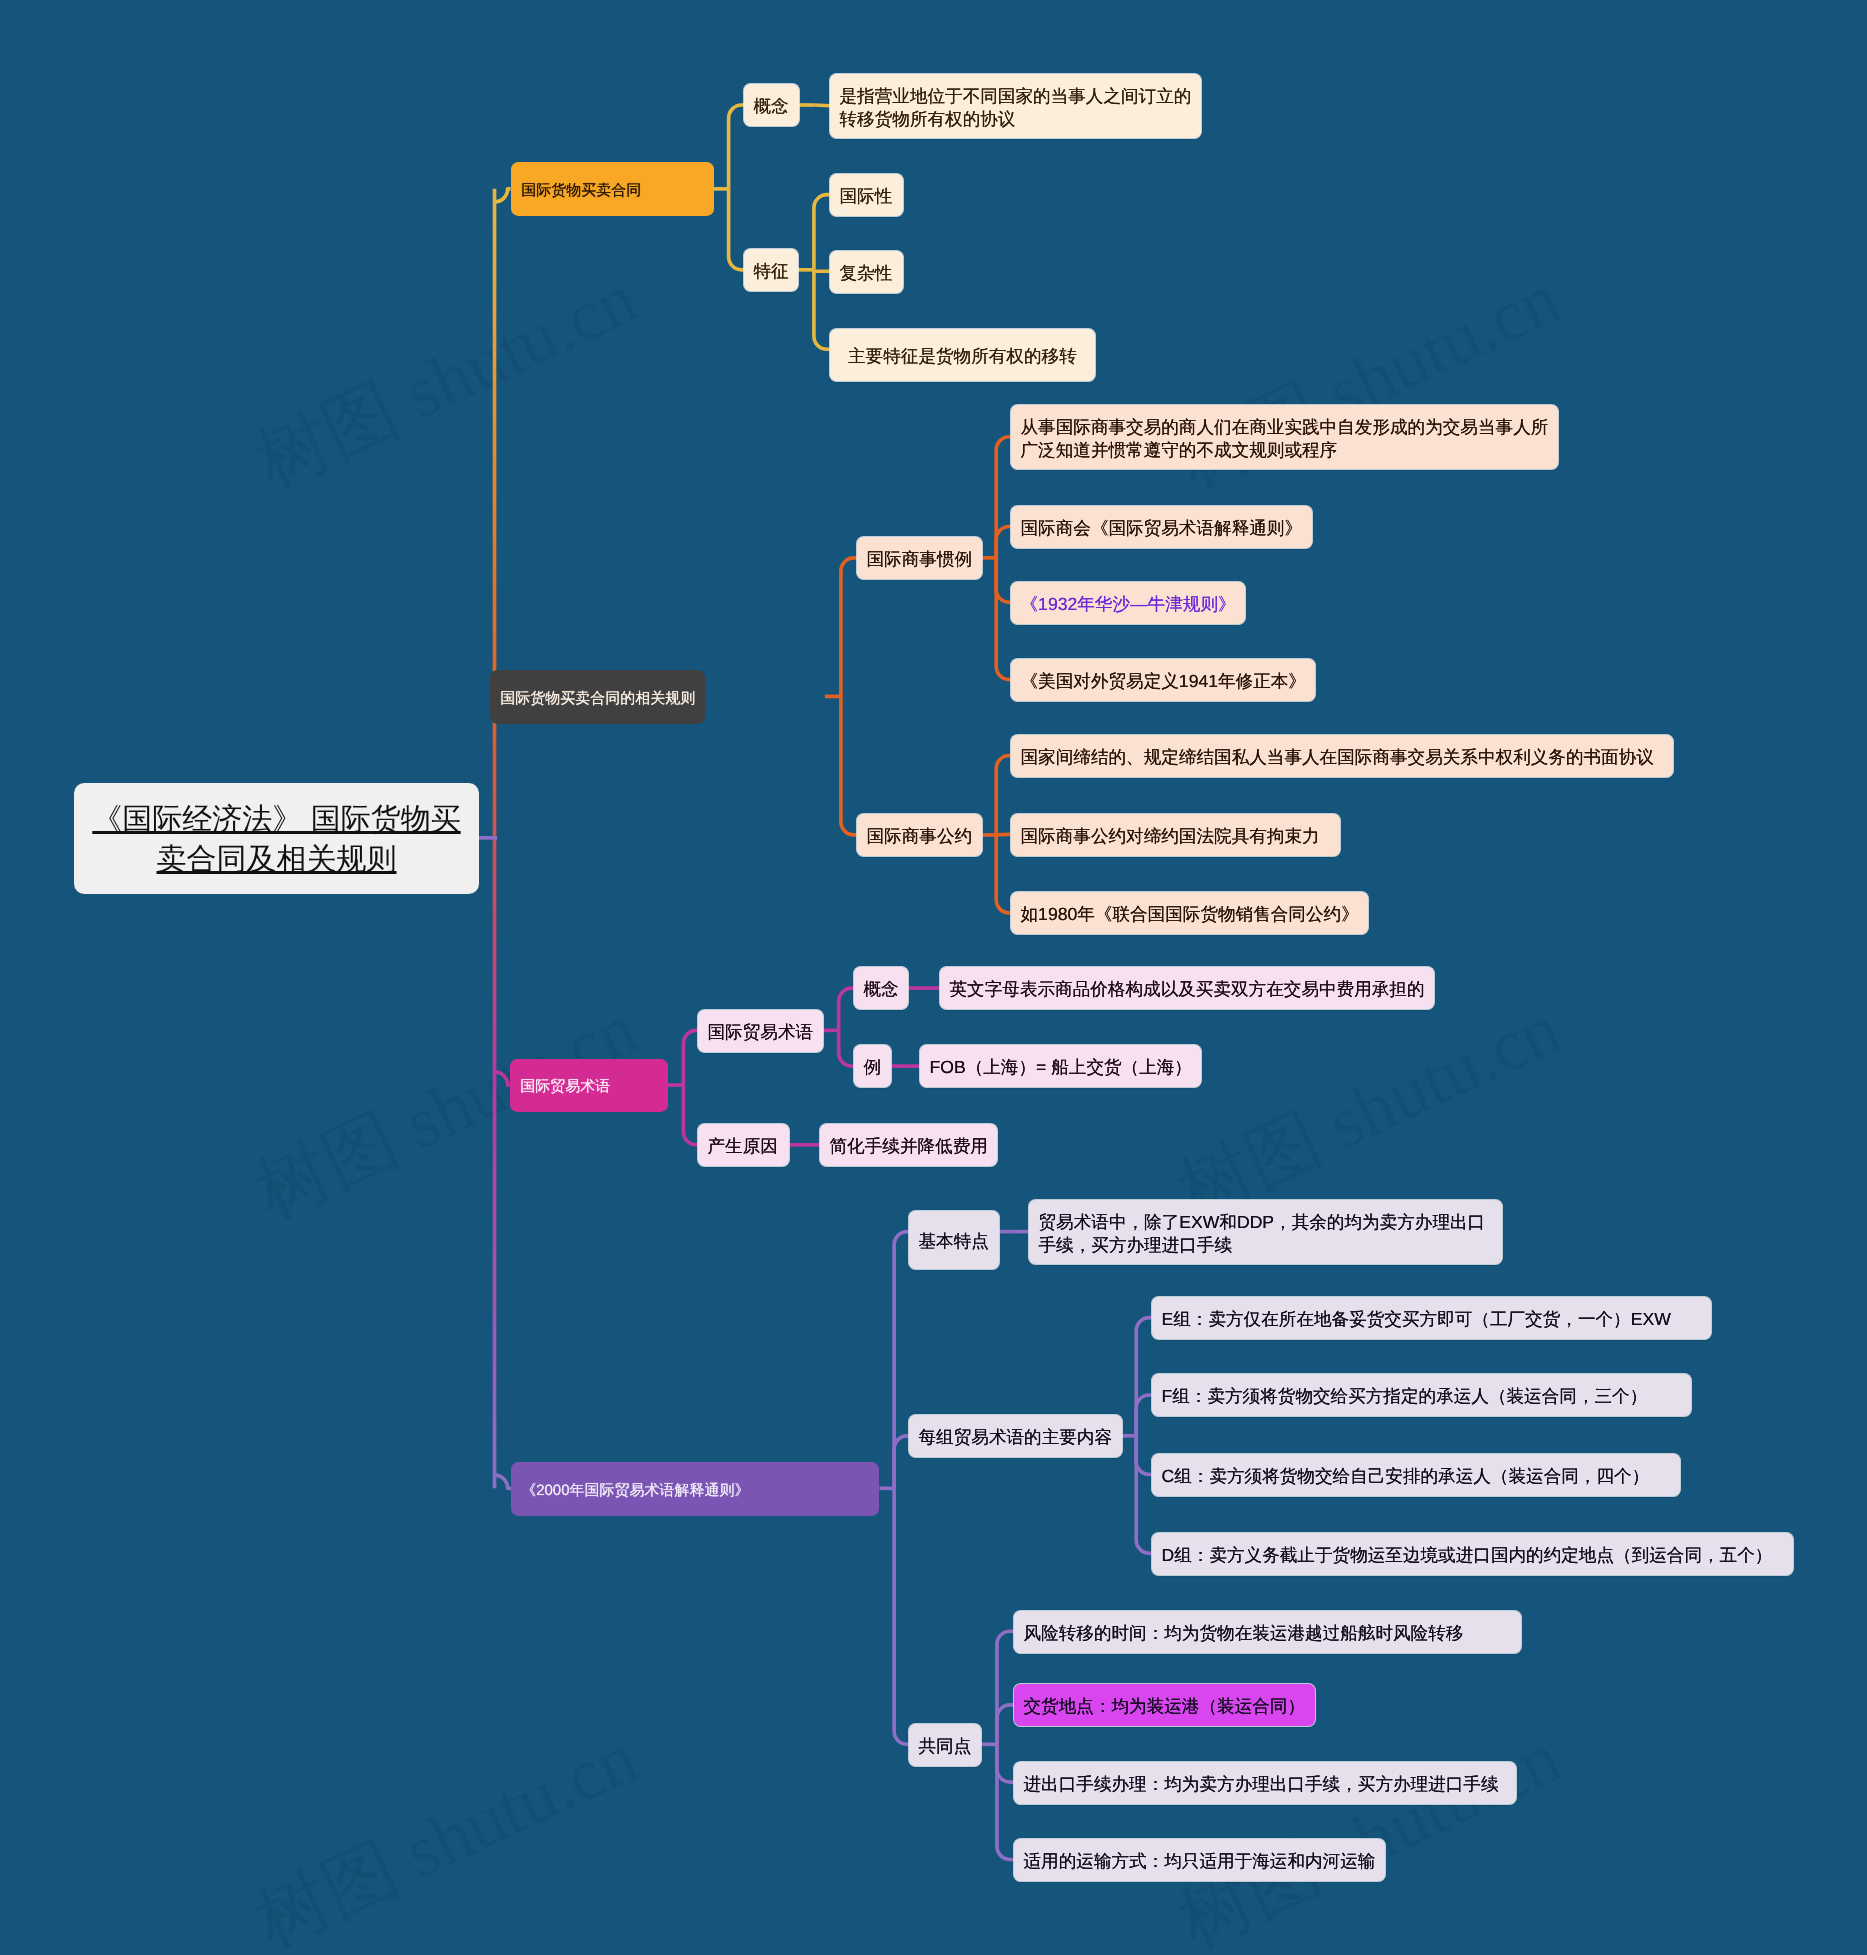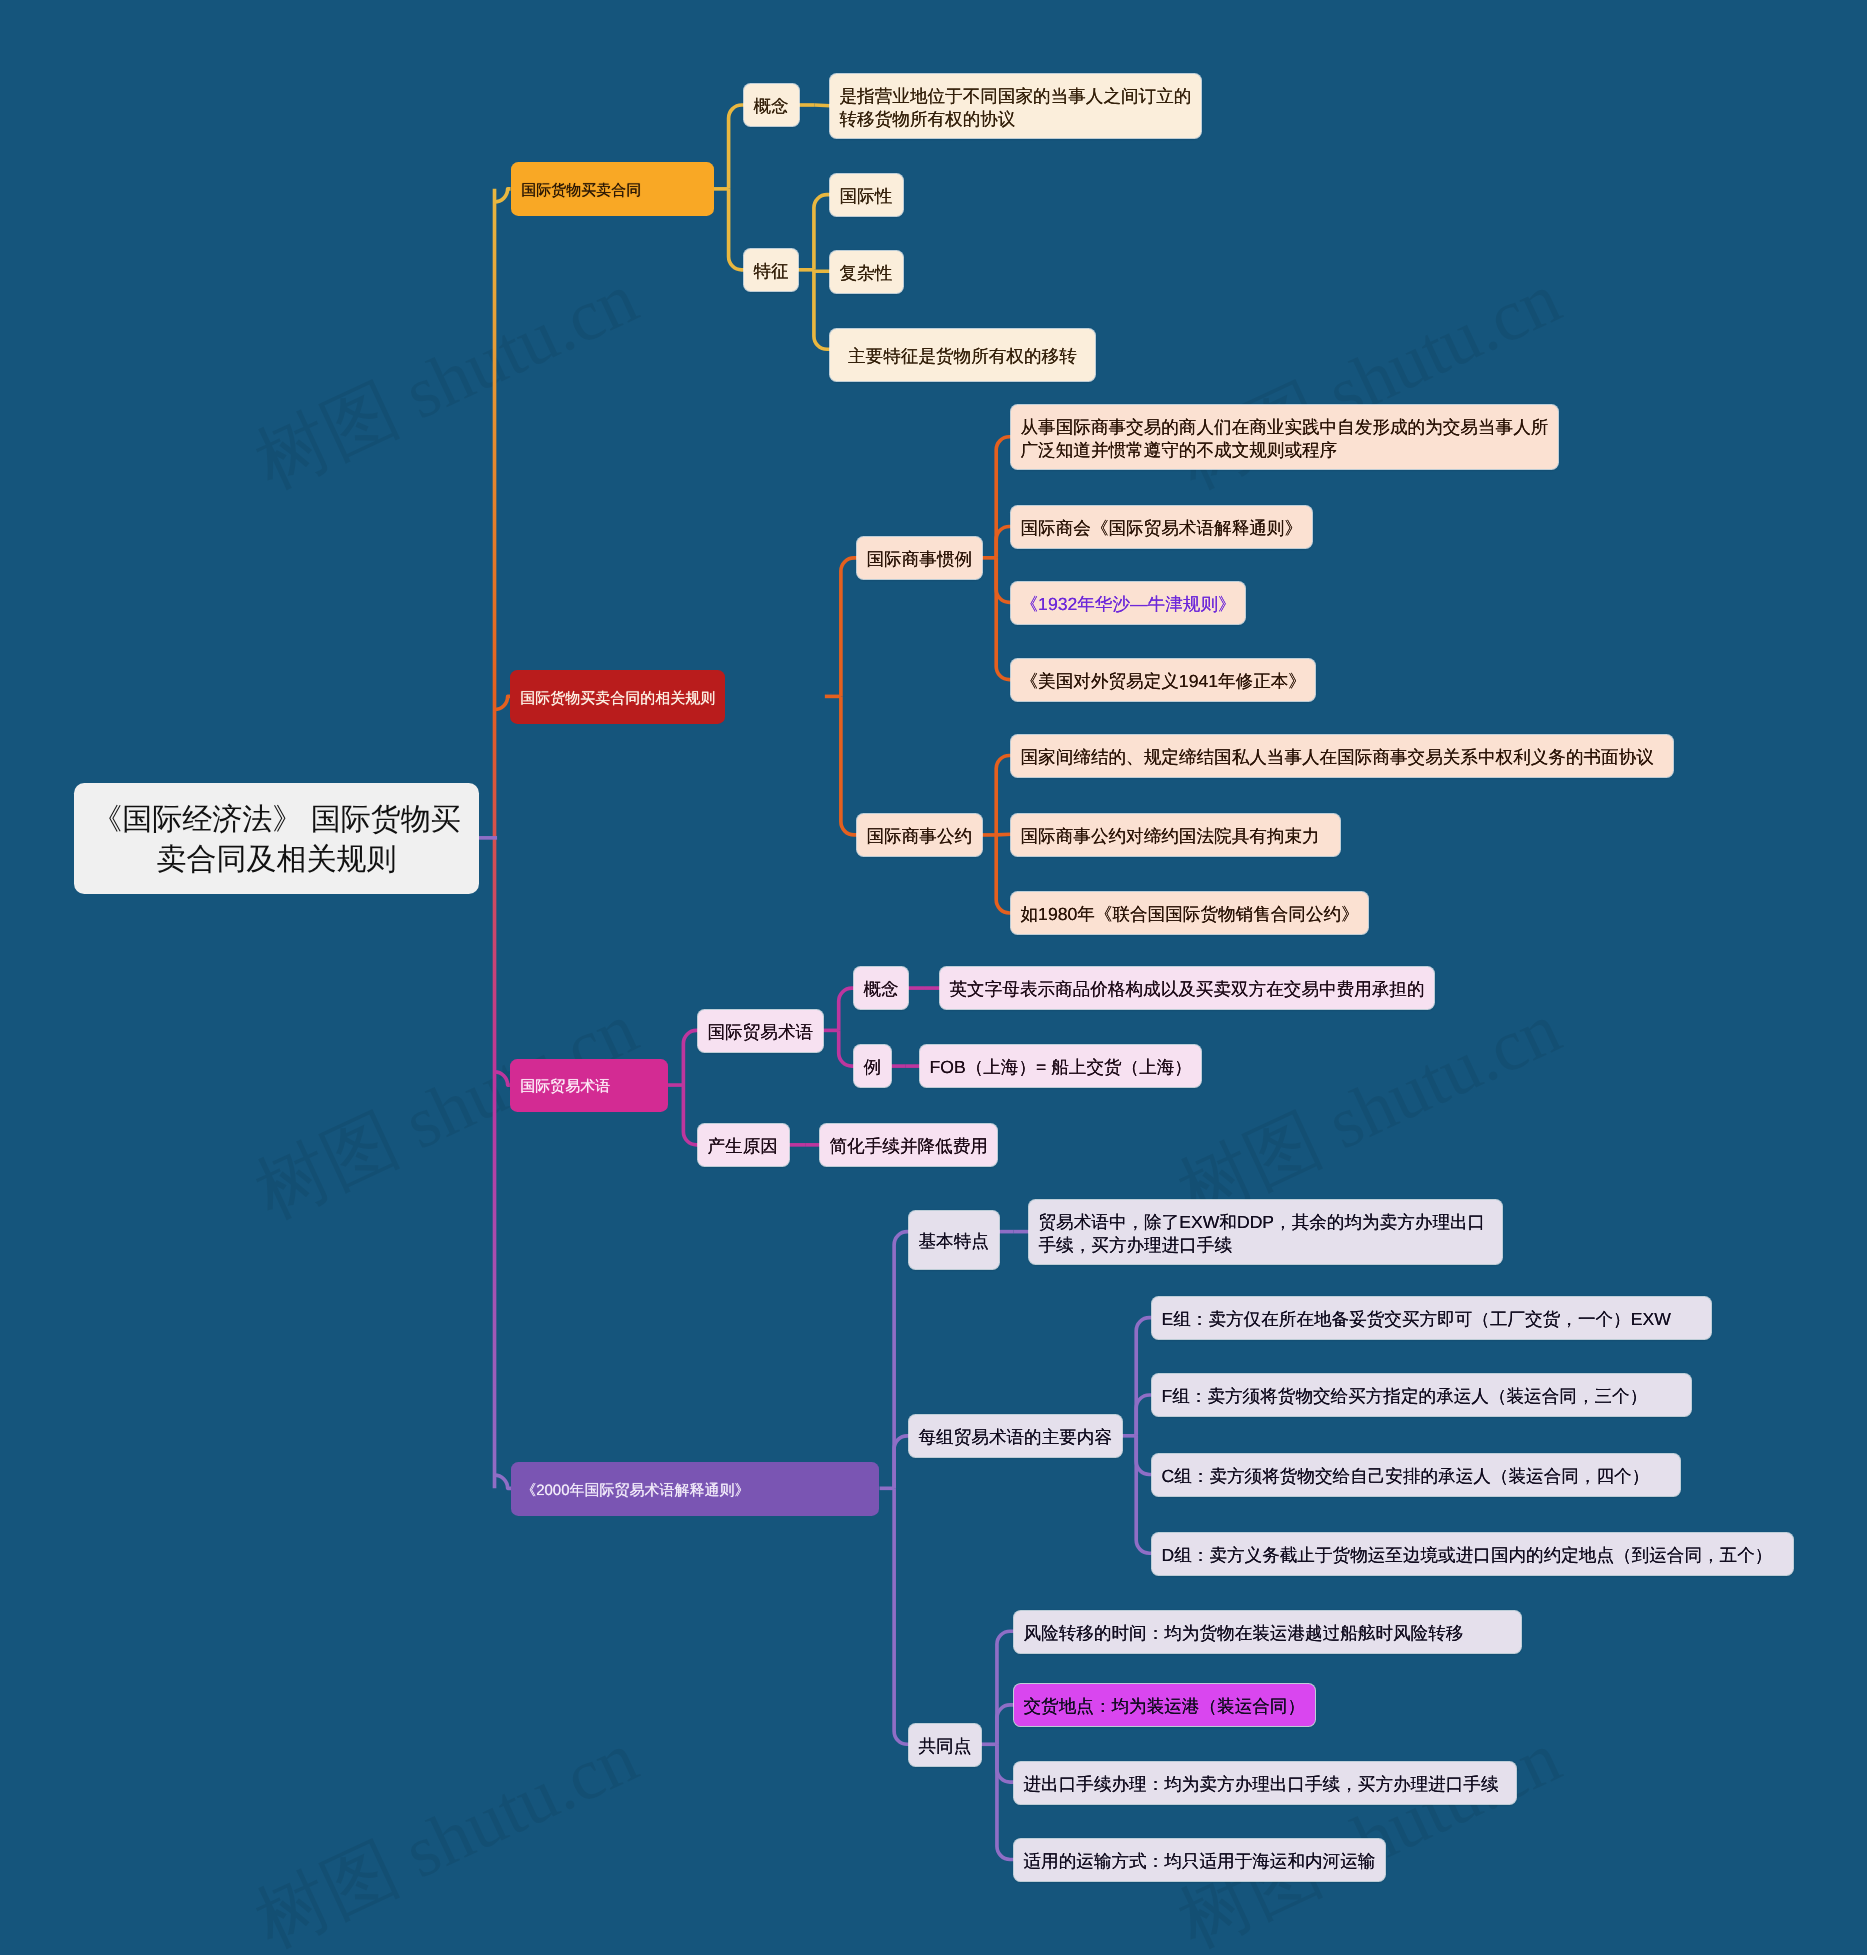"国际货物买卖合同的相关规则" div.node { background: #b91c1c -> #404040; left: 510px -> 490px }
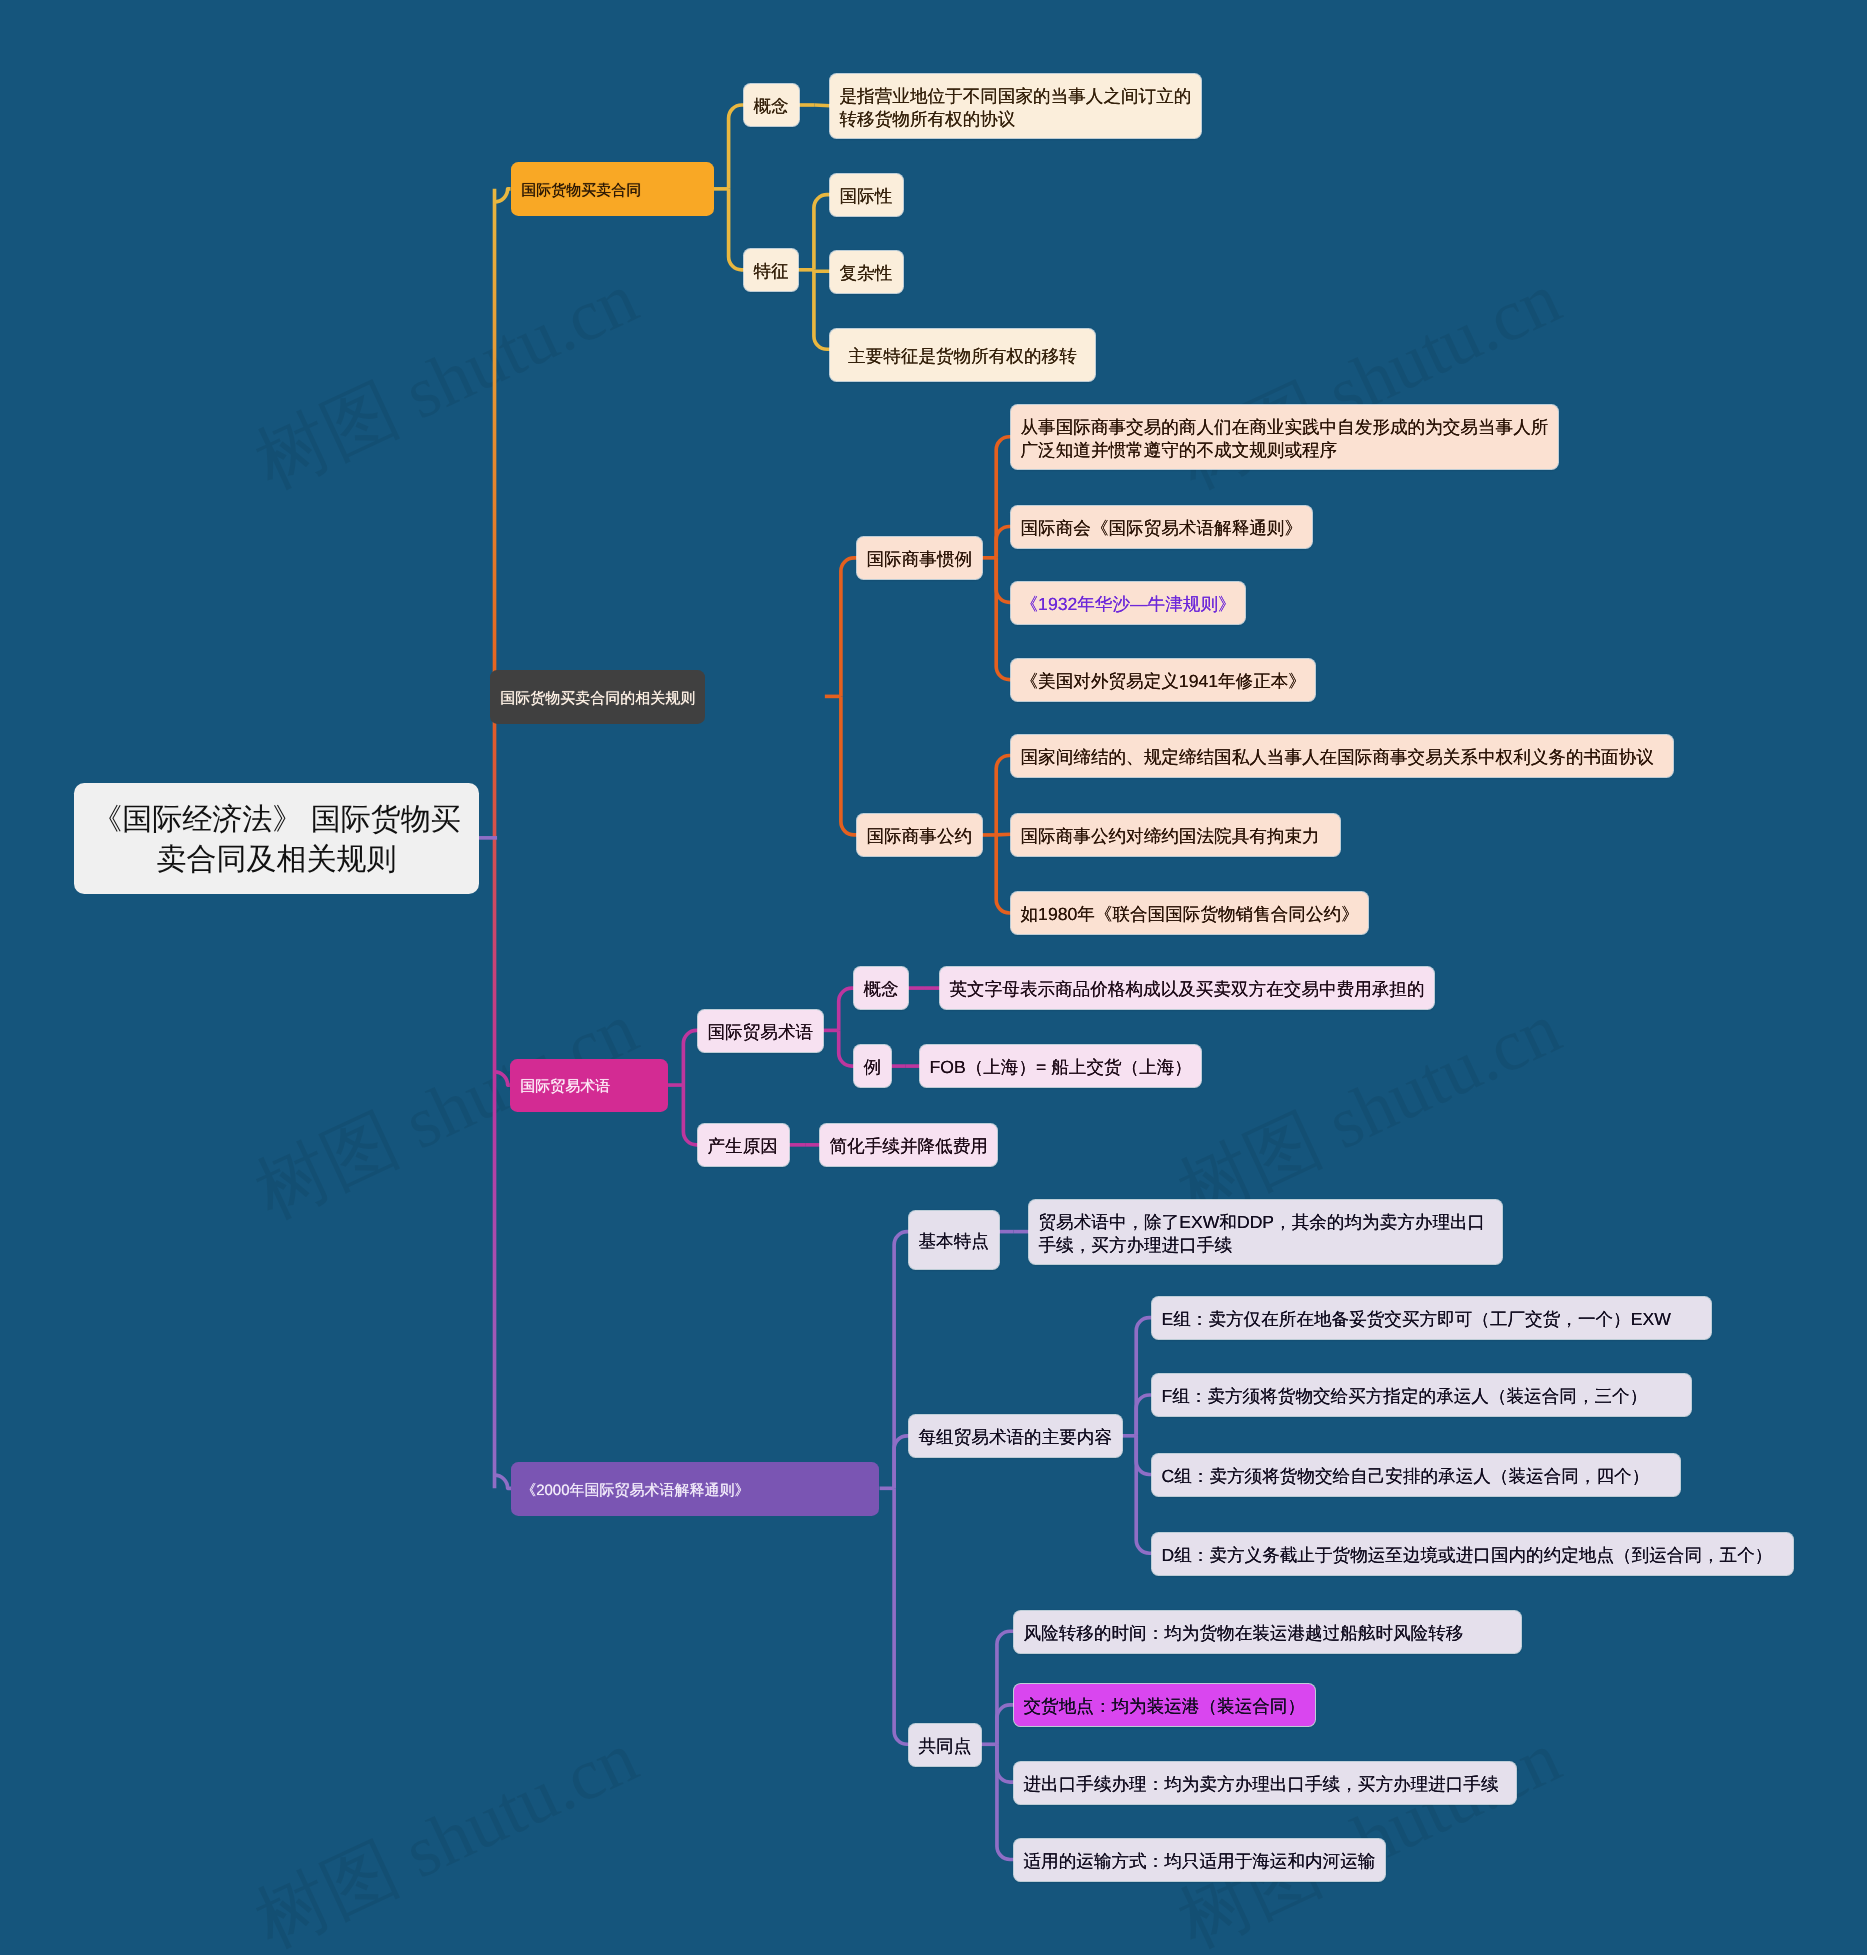"《国际经济法》 国际货物买" .node.root { text-decoration: none -> underline }
